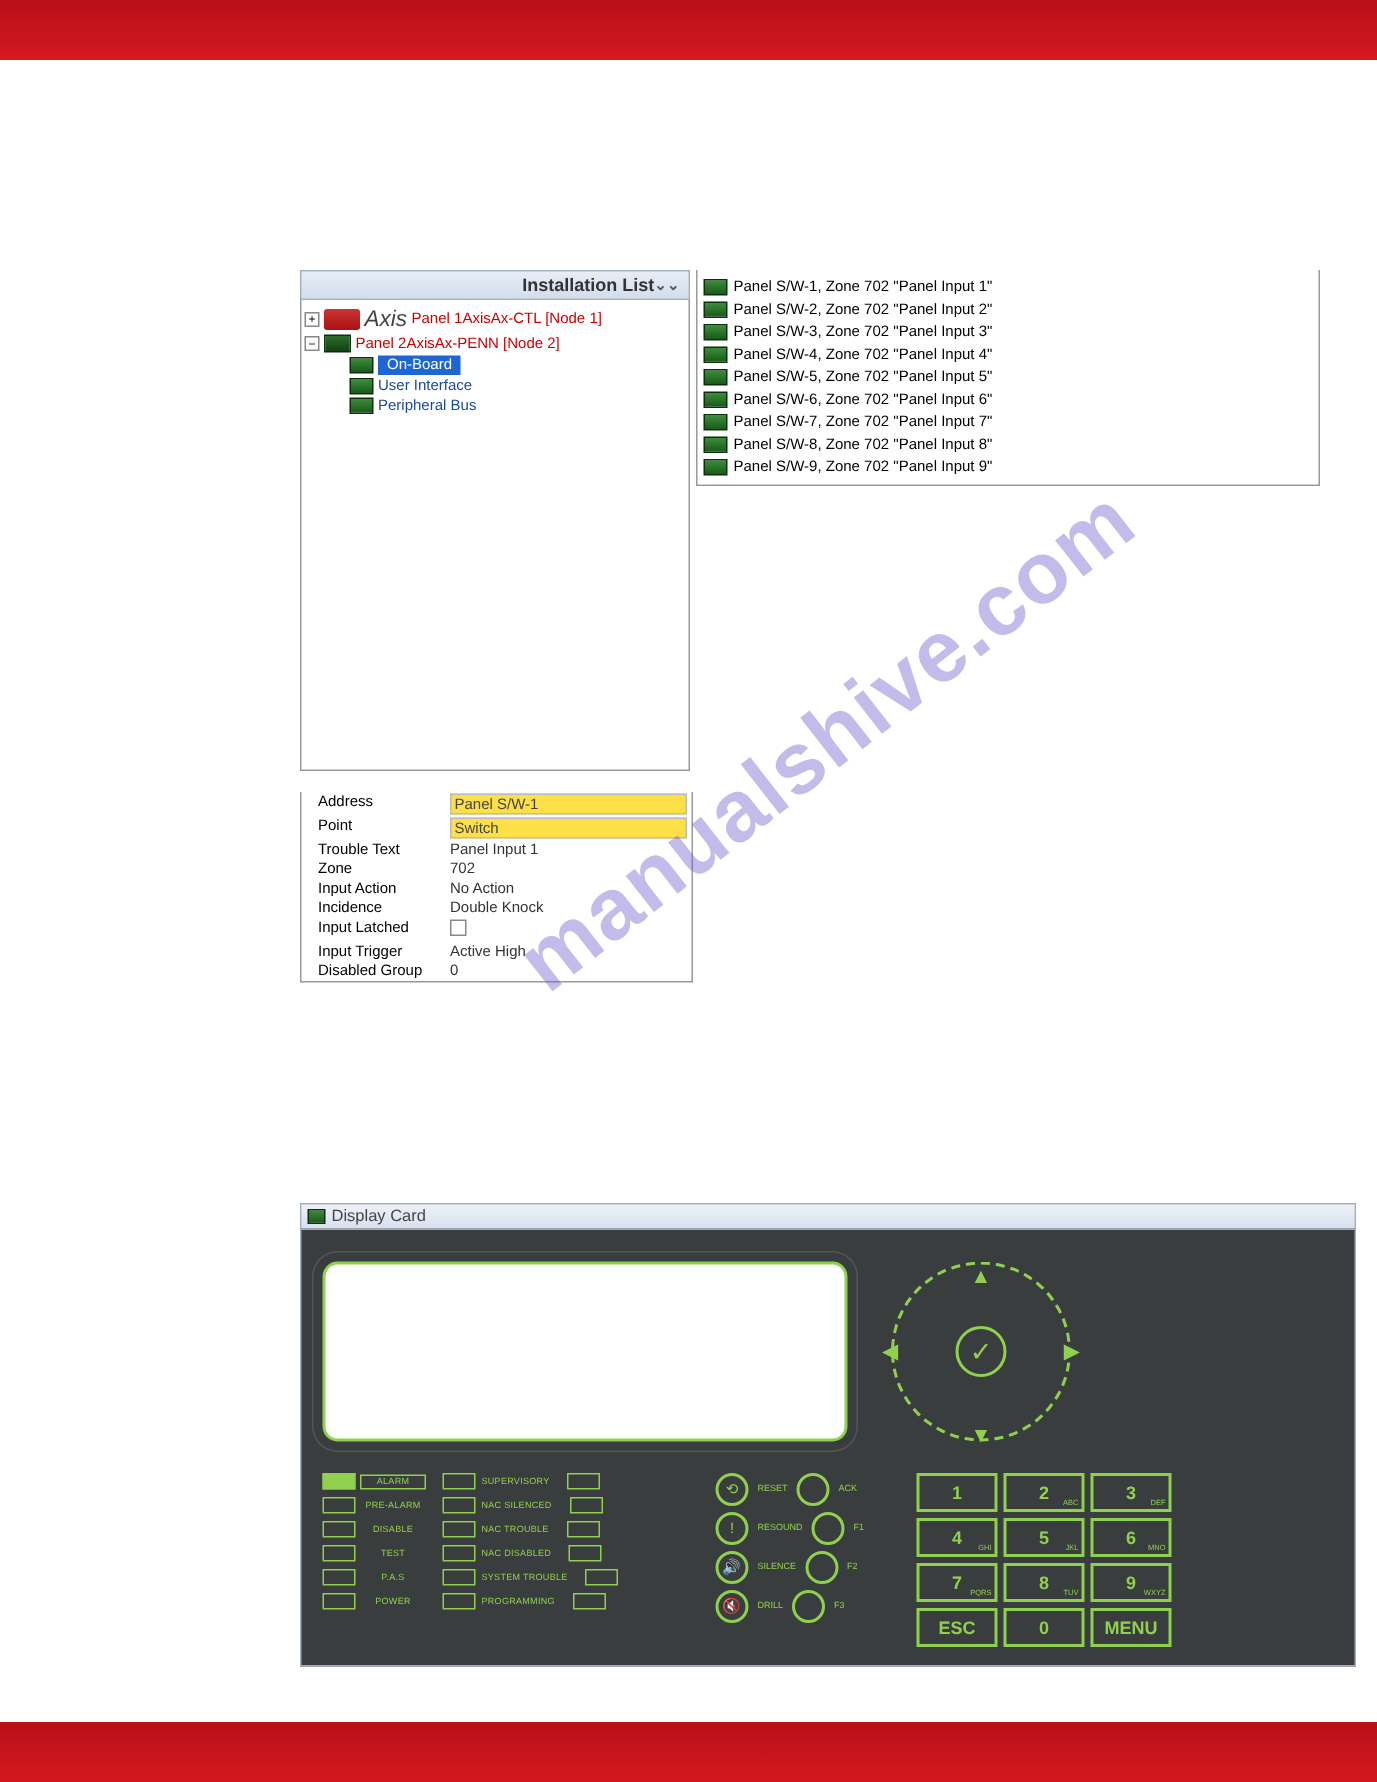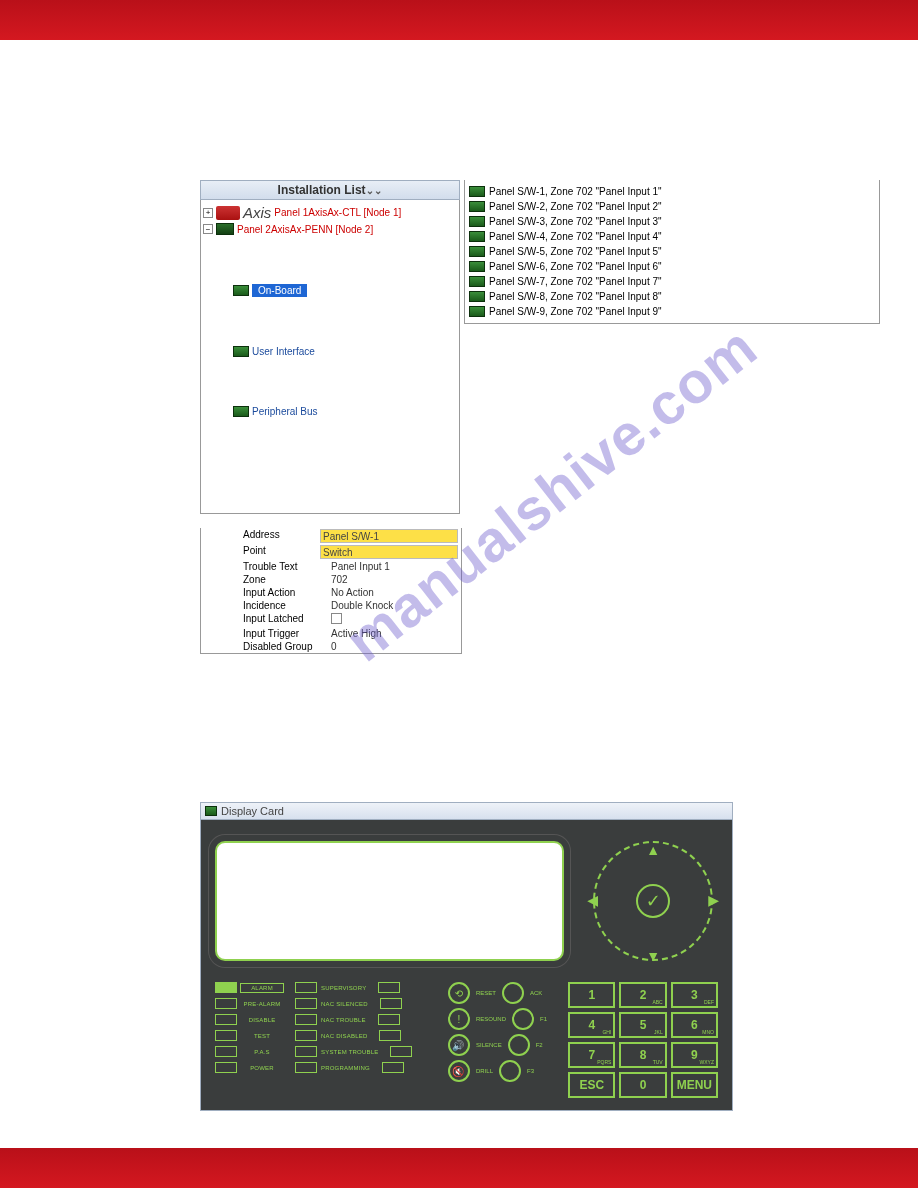"Installation List" .pane-header { justify-content: center -> flex-end }
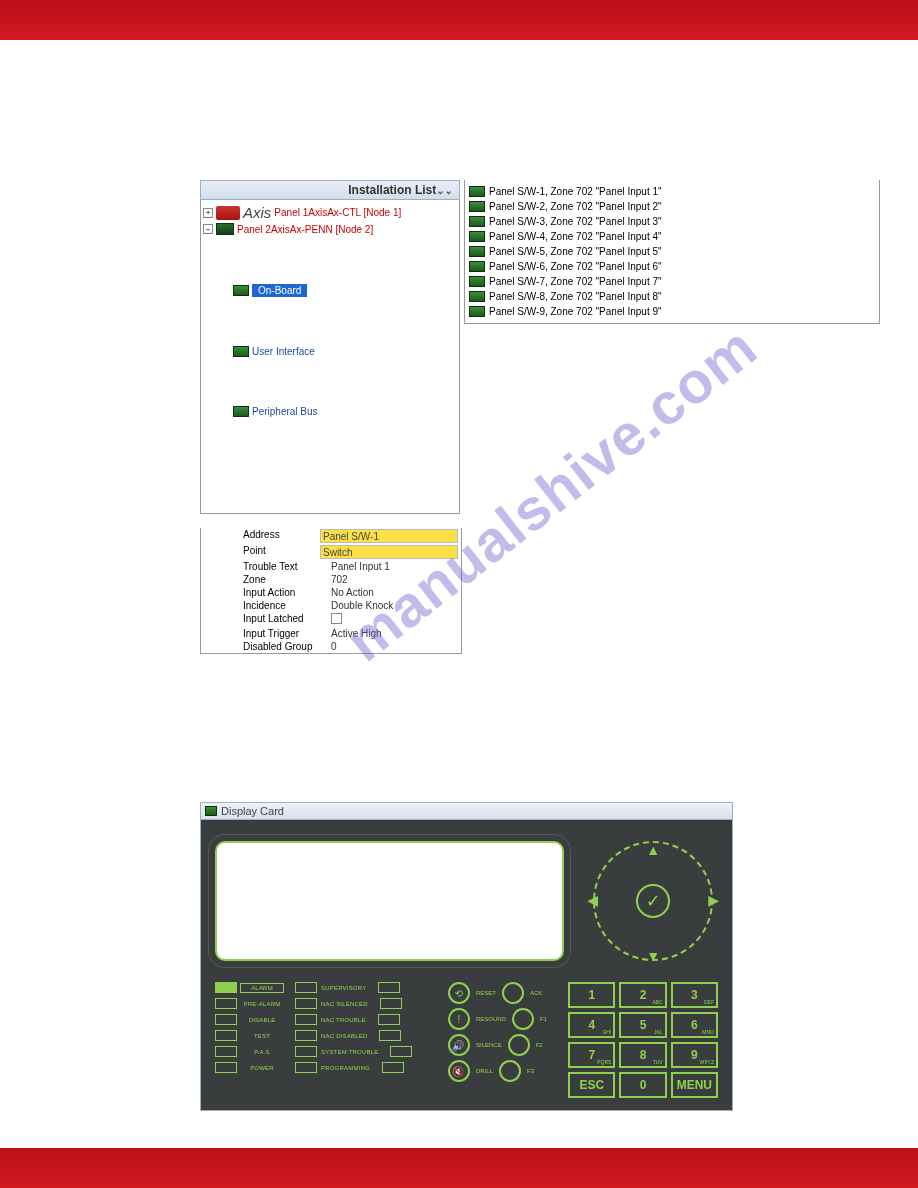"On-Board" .indent1 { margin-top: 47px -> none }
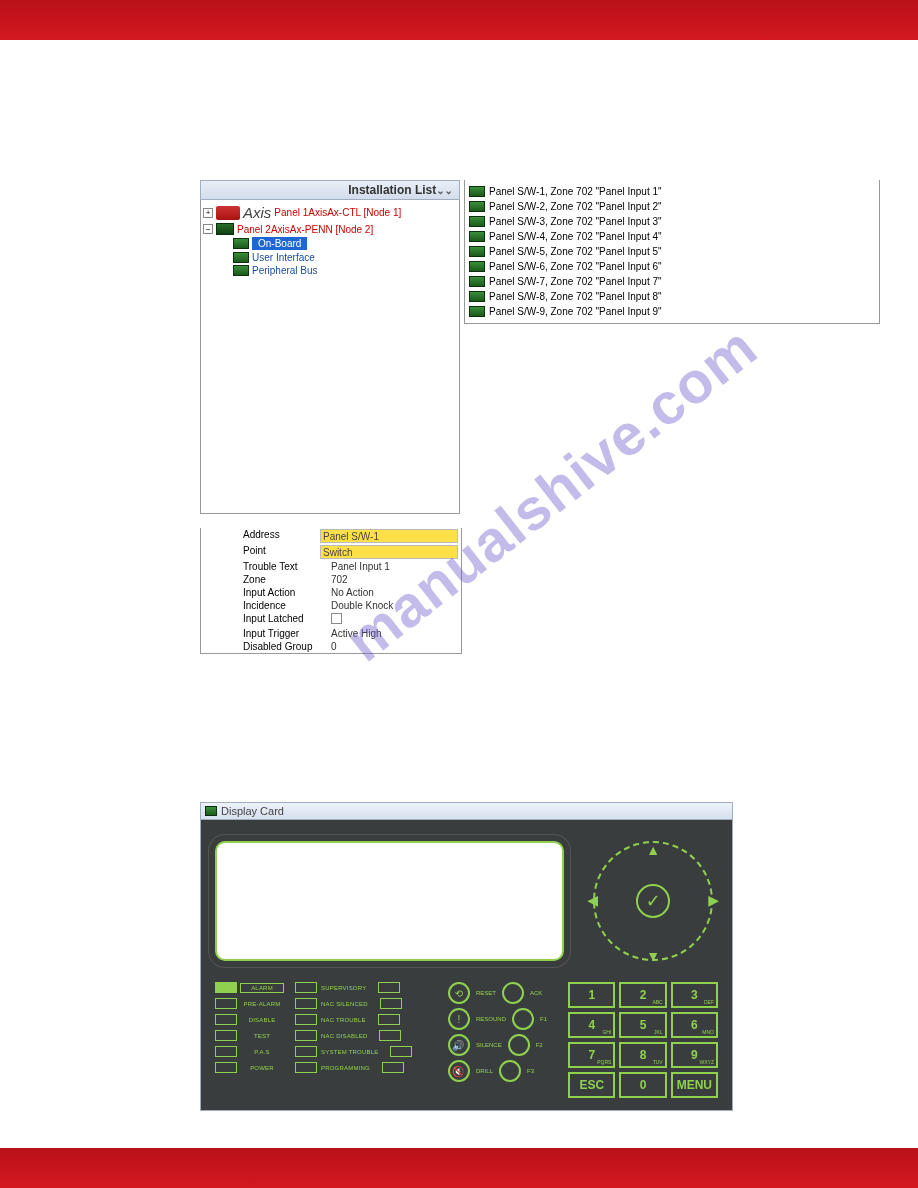"Address" .pd-label { margin-left: 31px -> none }
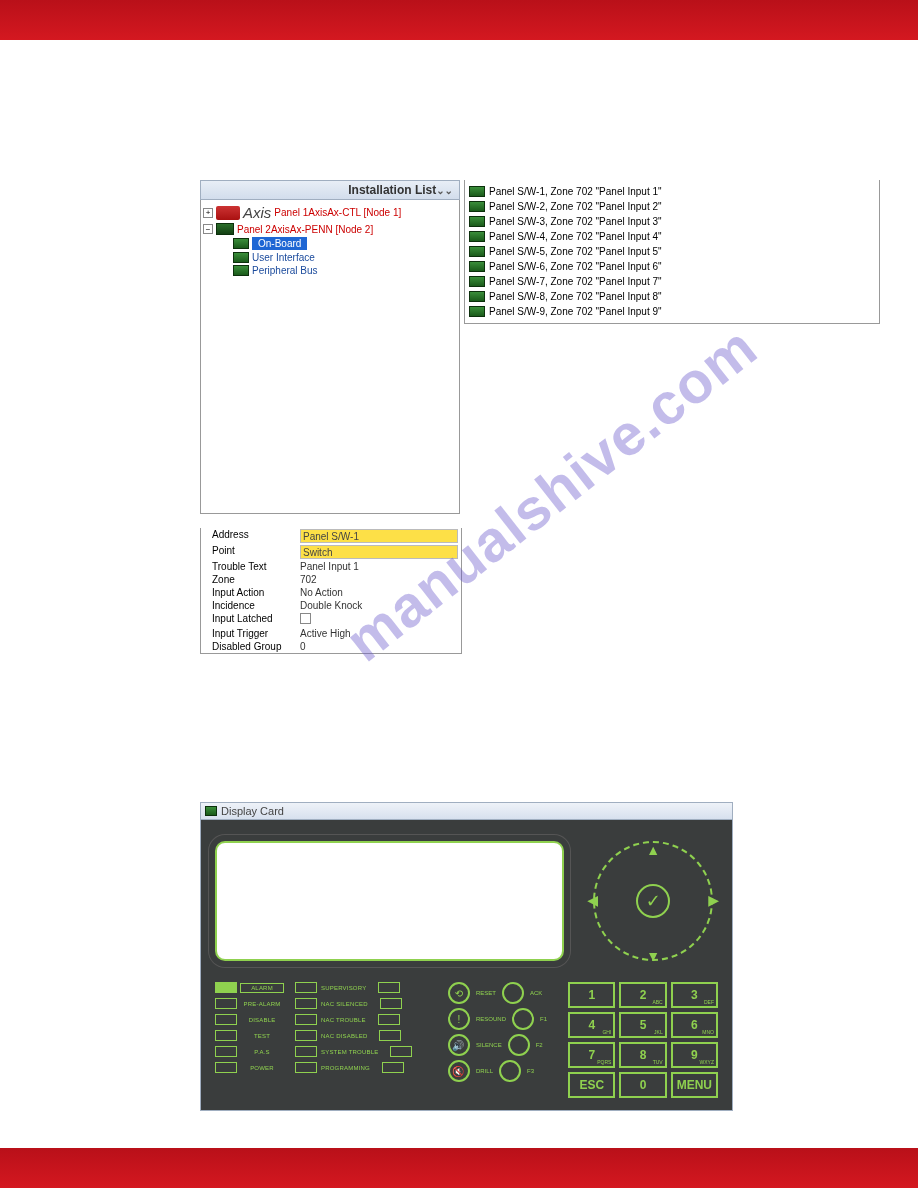"Display Card" .display-card { width: 533px -> 704px }
